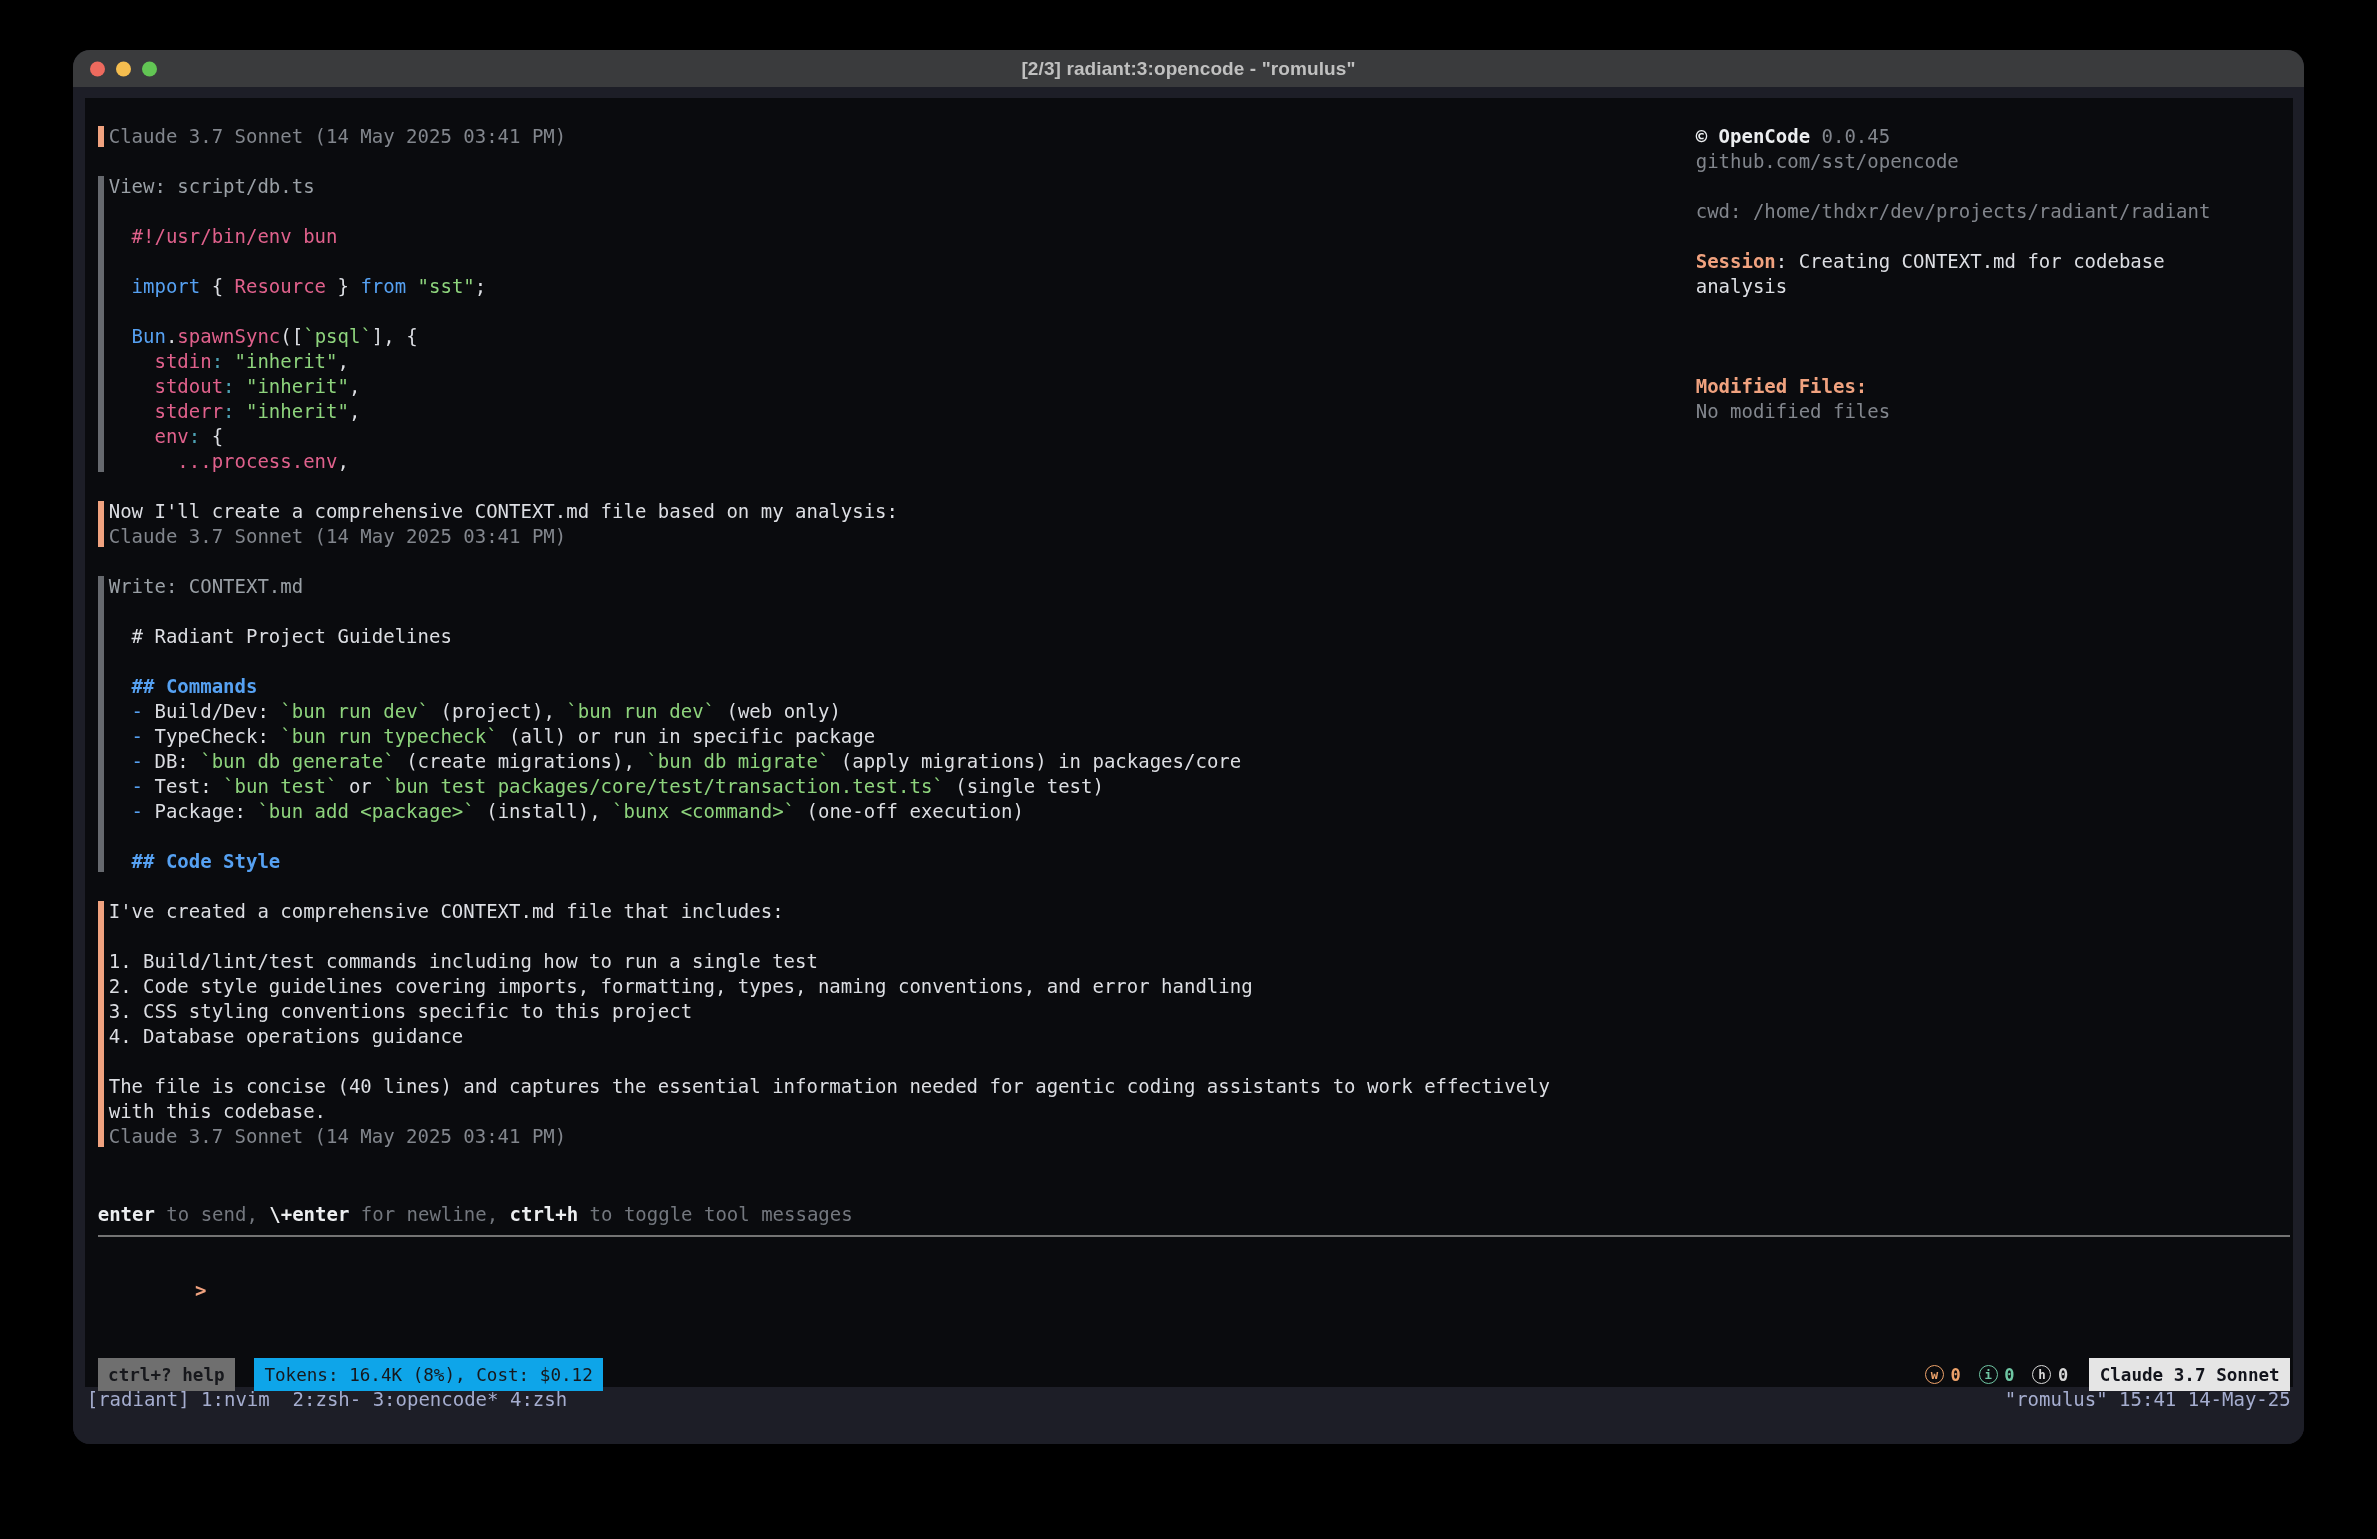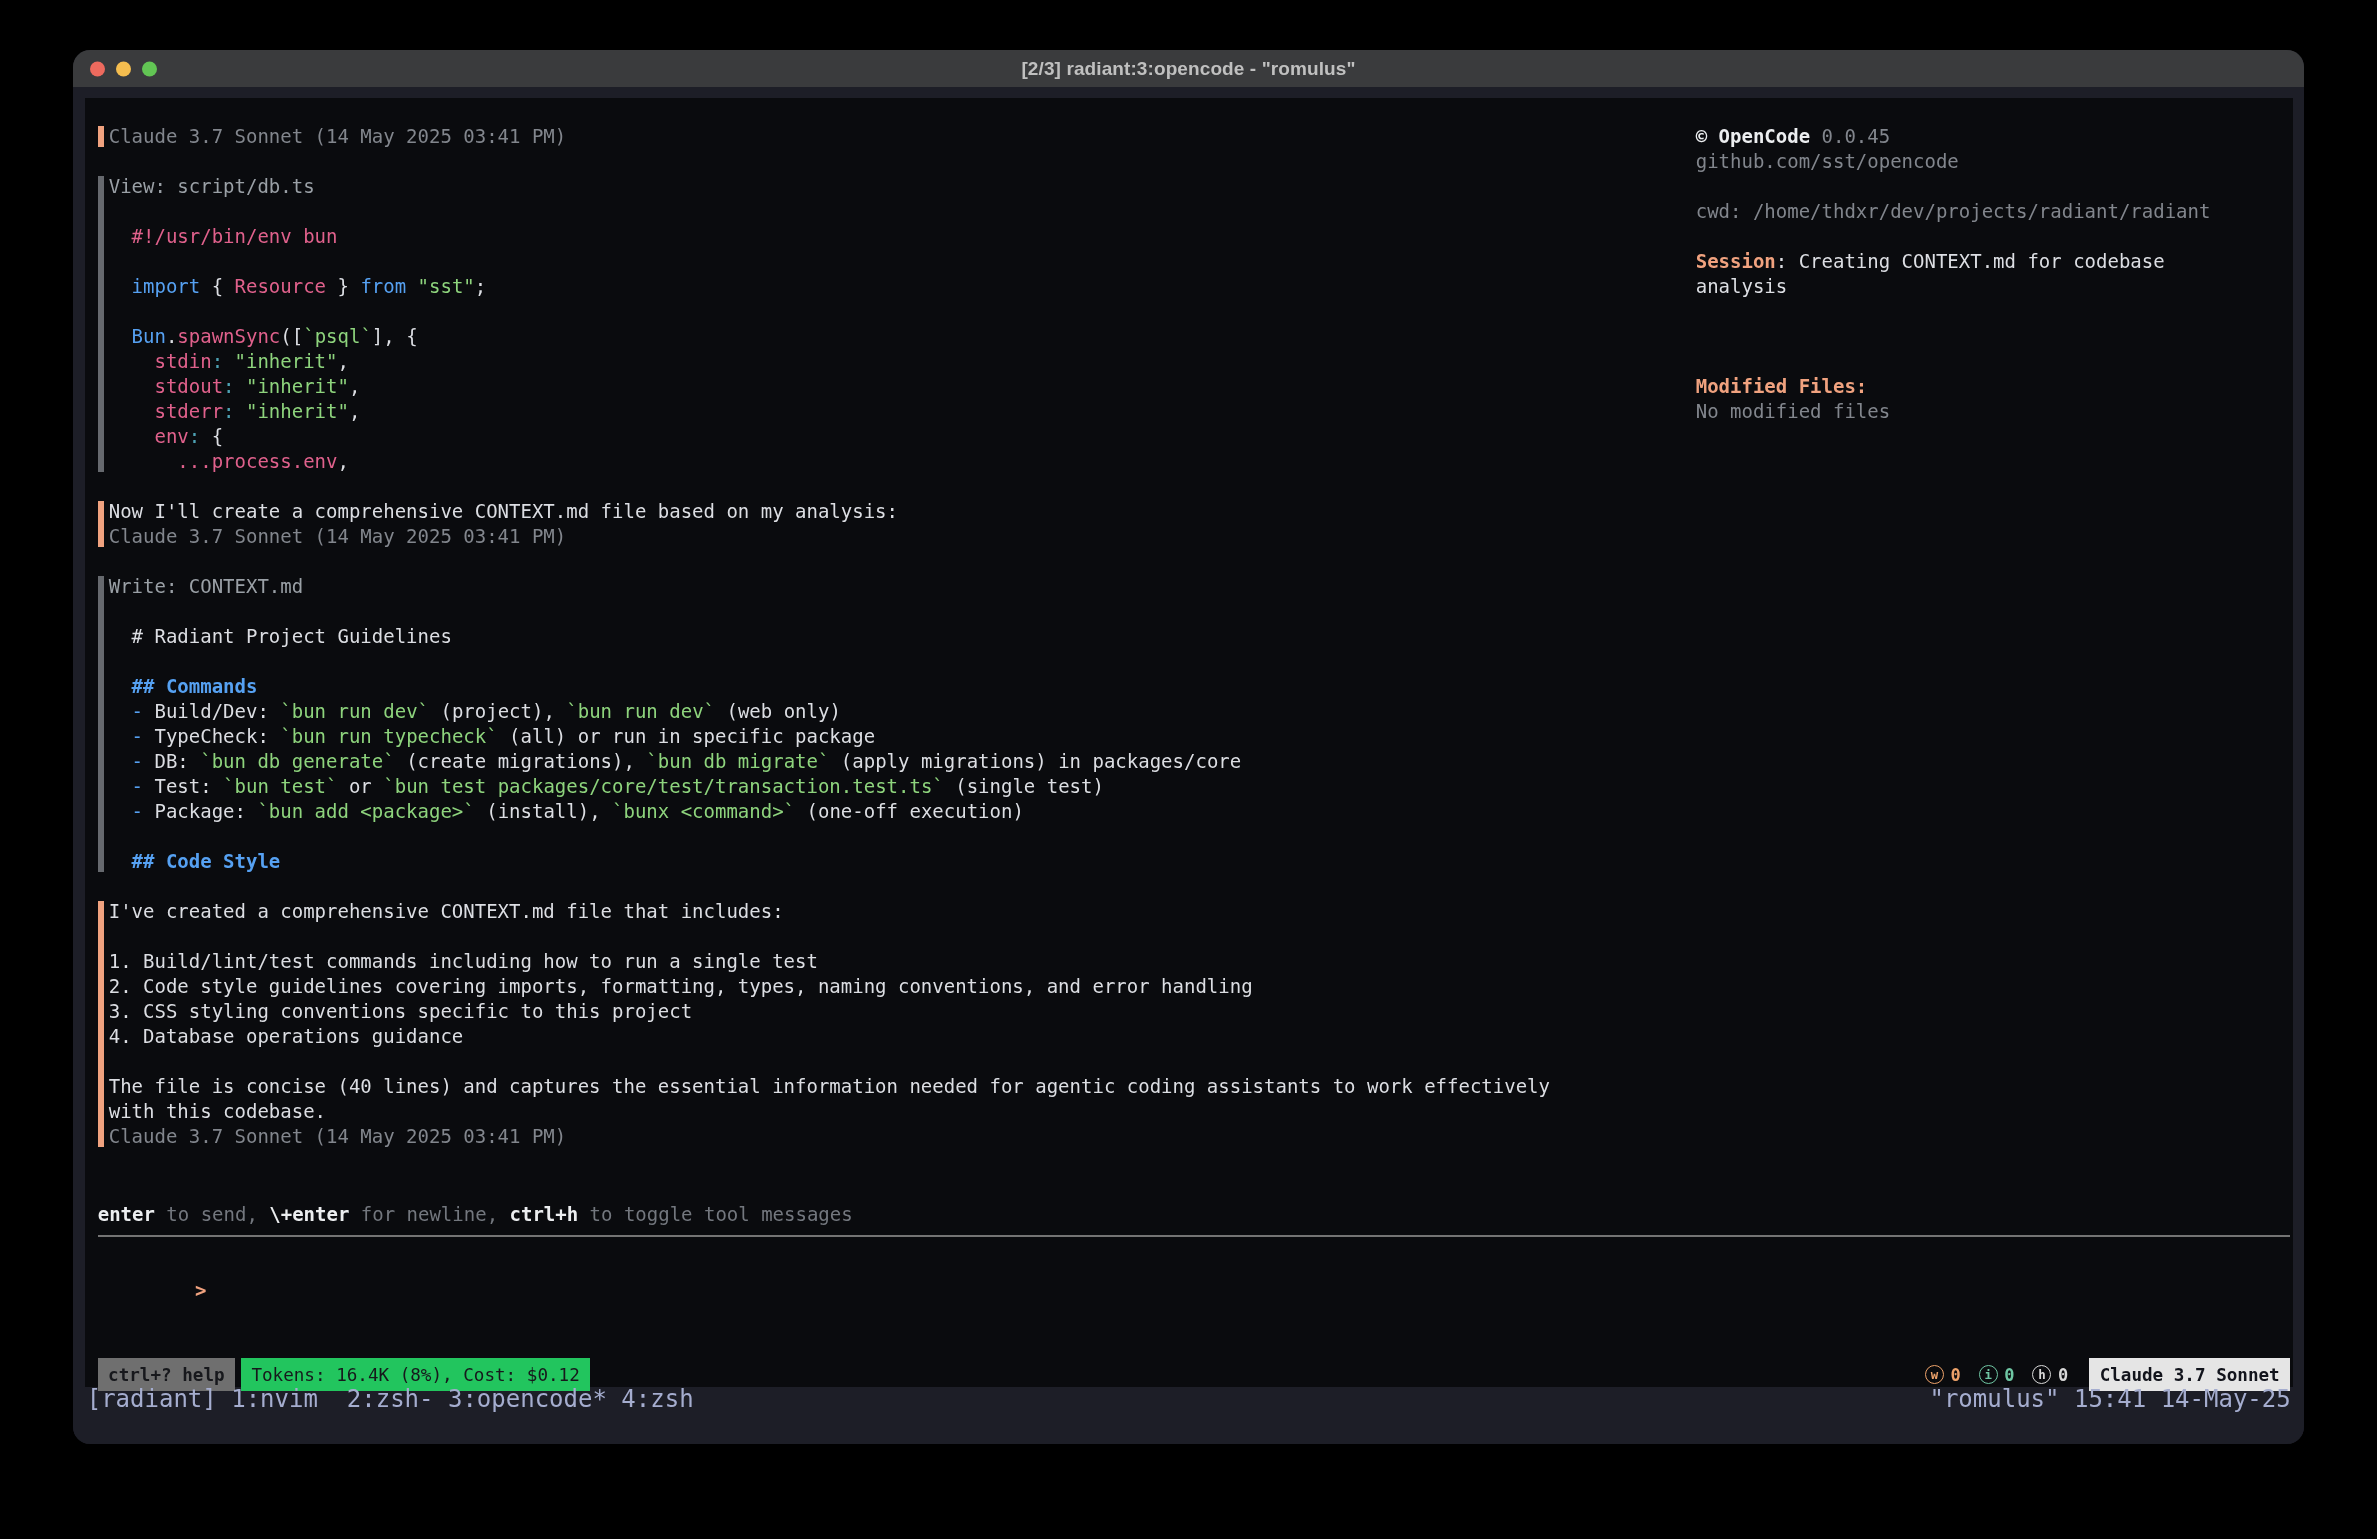"Tokens: 16.4K (8%), Cost: $0.12" .chip-tokens { background: #22c55e -> #0ea5e9; margin-left: 6px -> 19px }
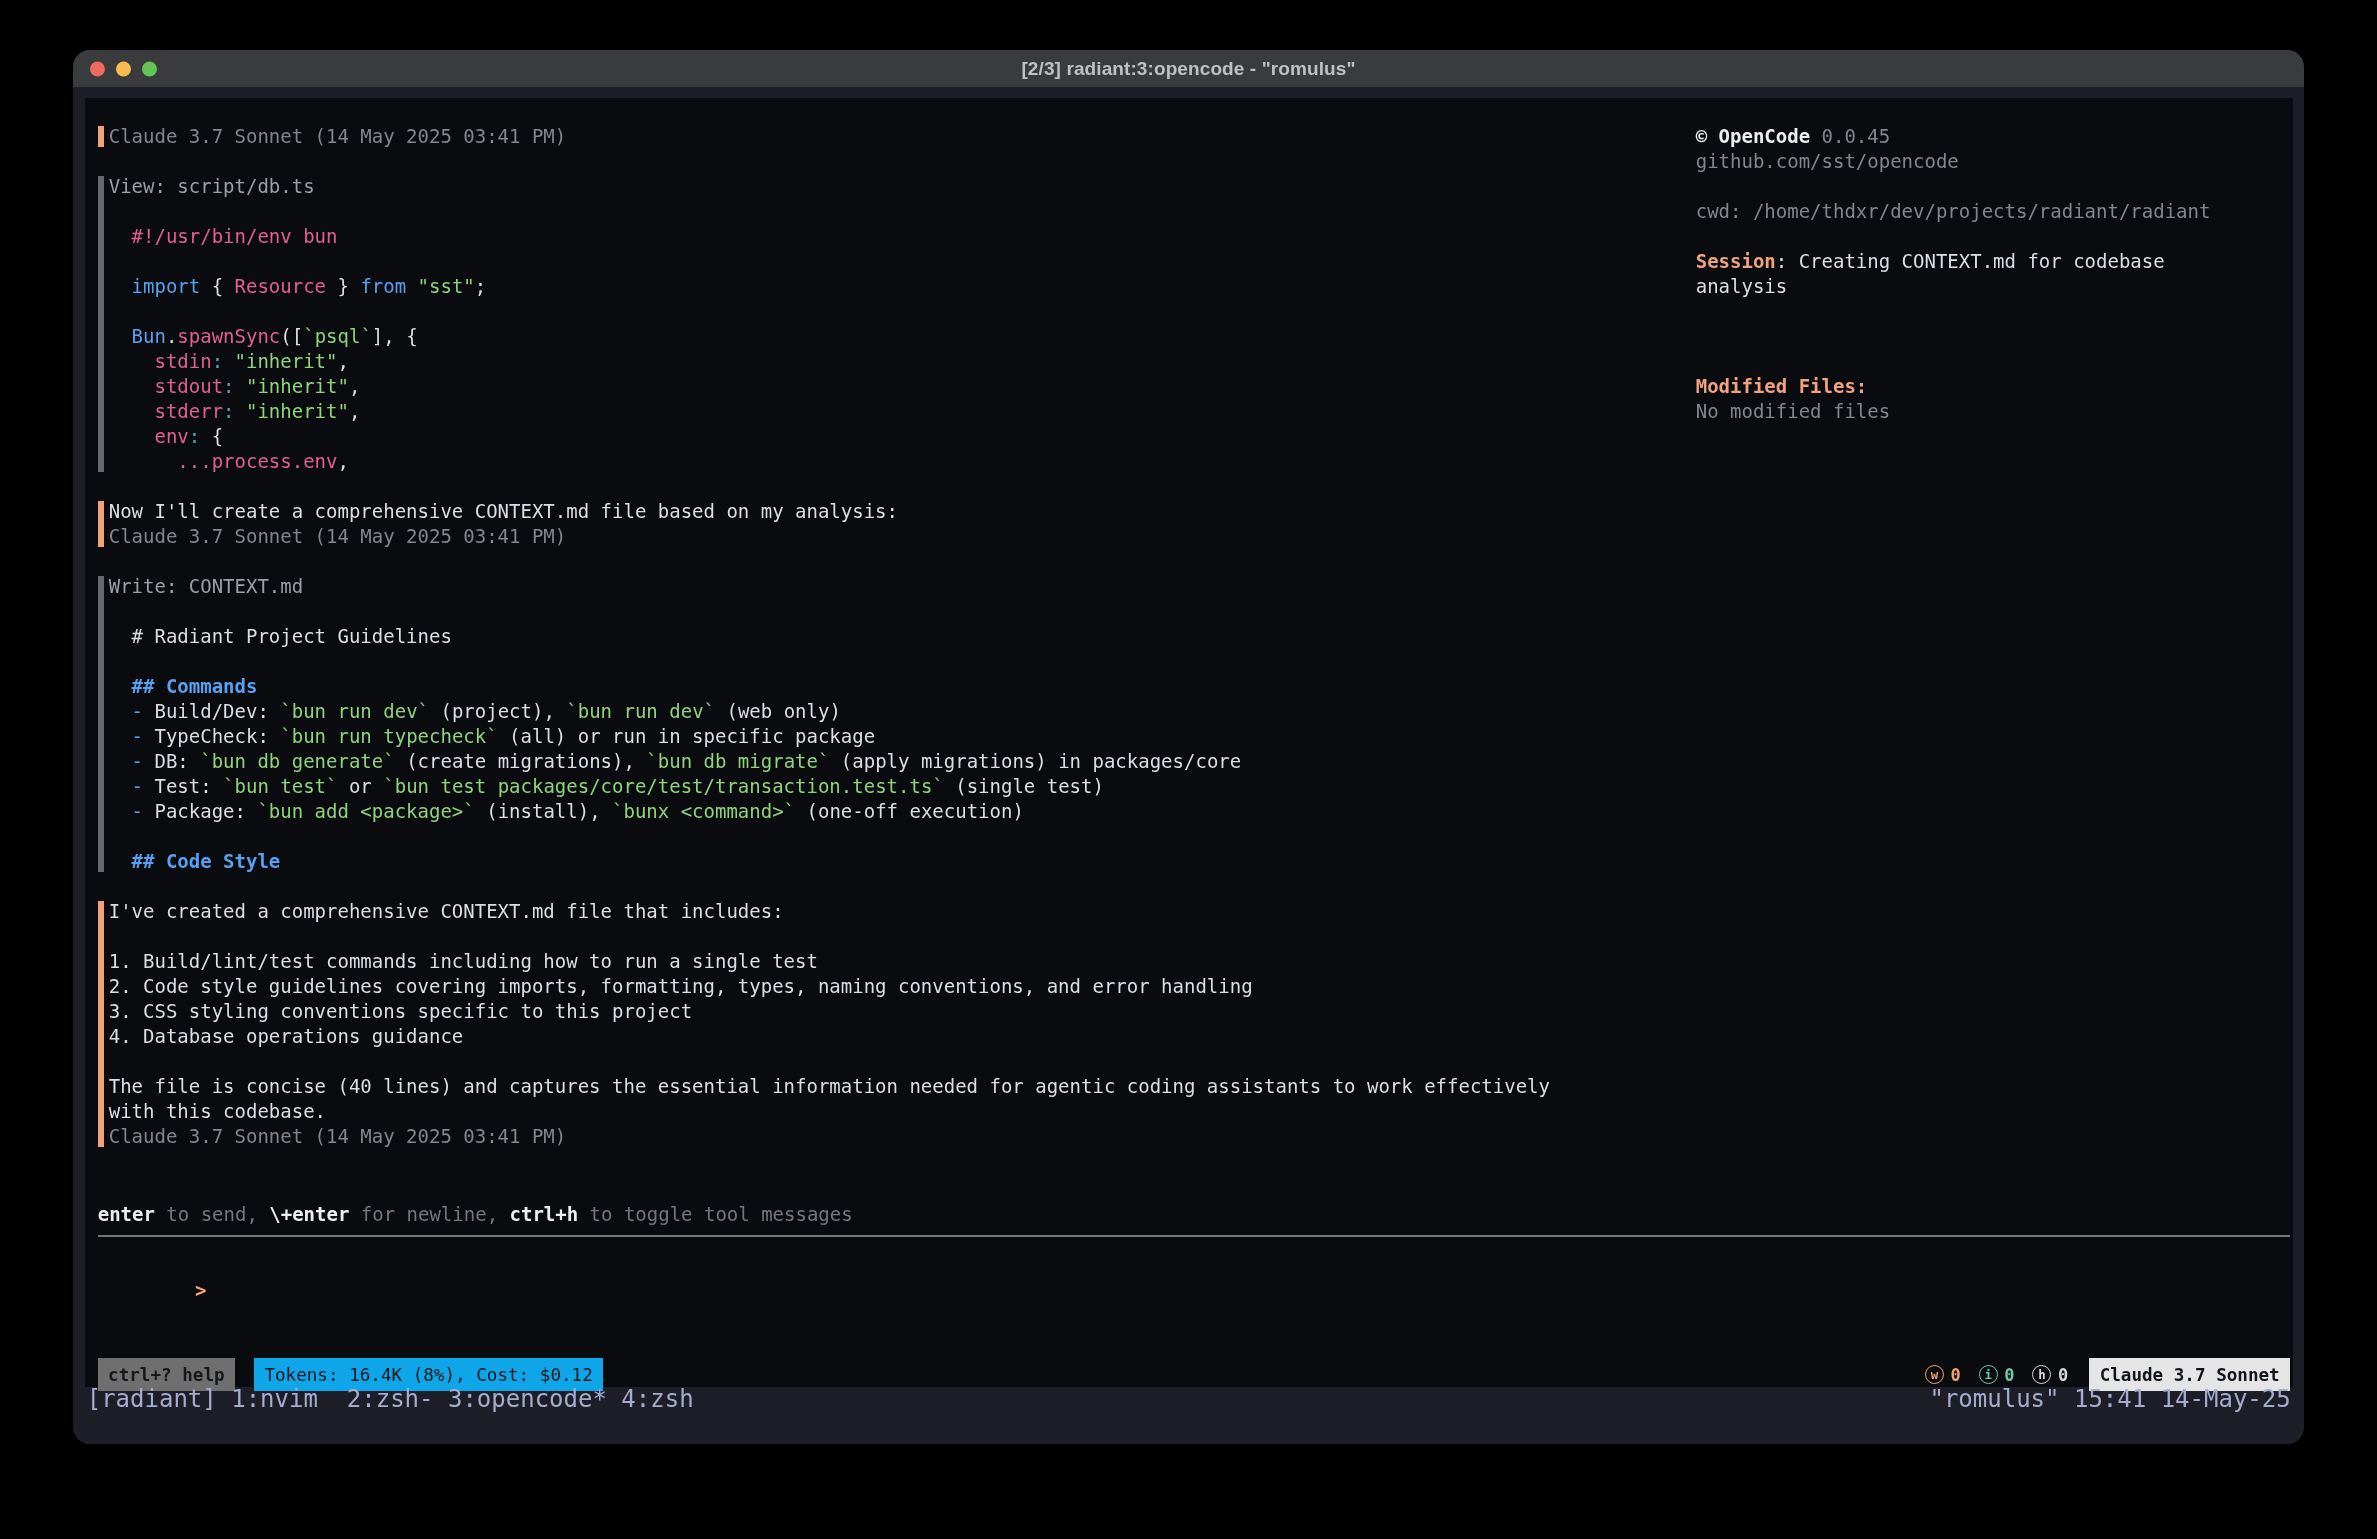"[radiant] 1:nvim 2:zsh- 3:opencode*" .tmuxbar { font-size: 24px -> 19px }
